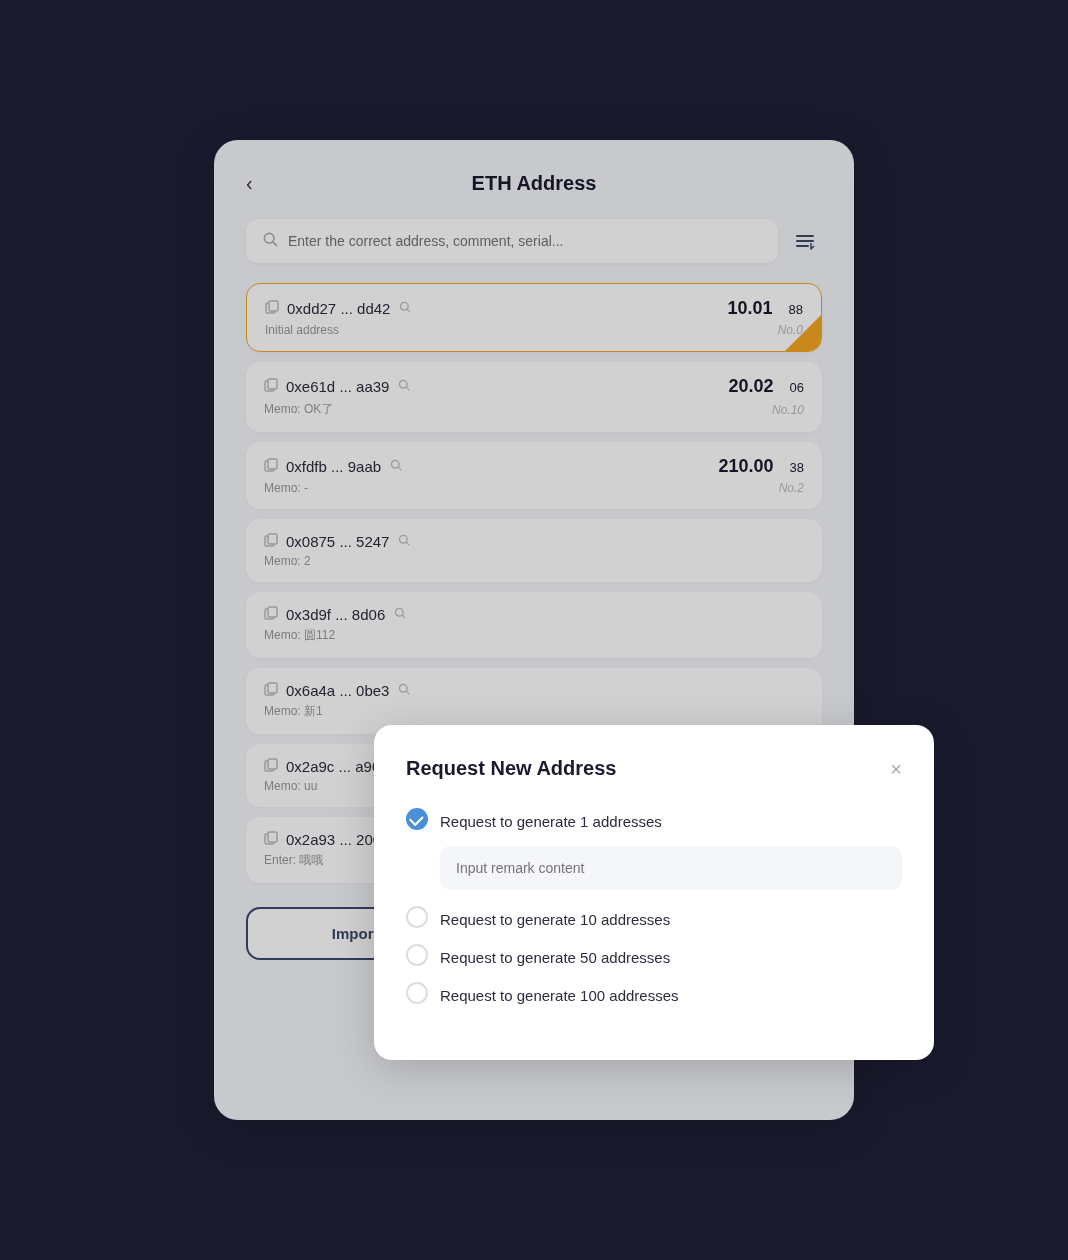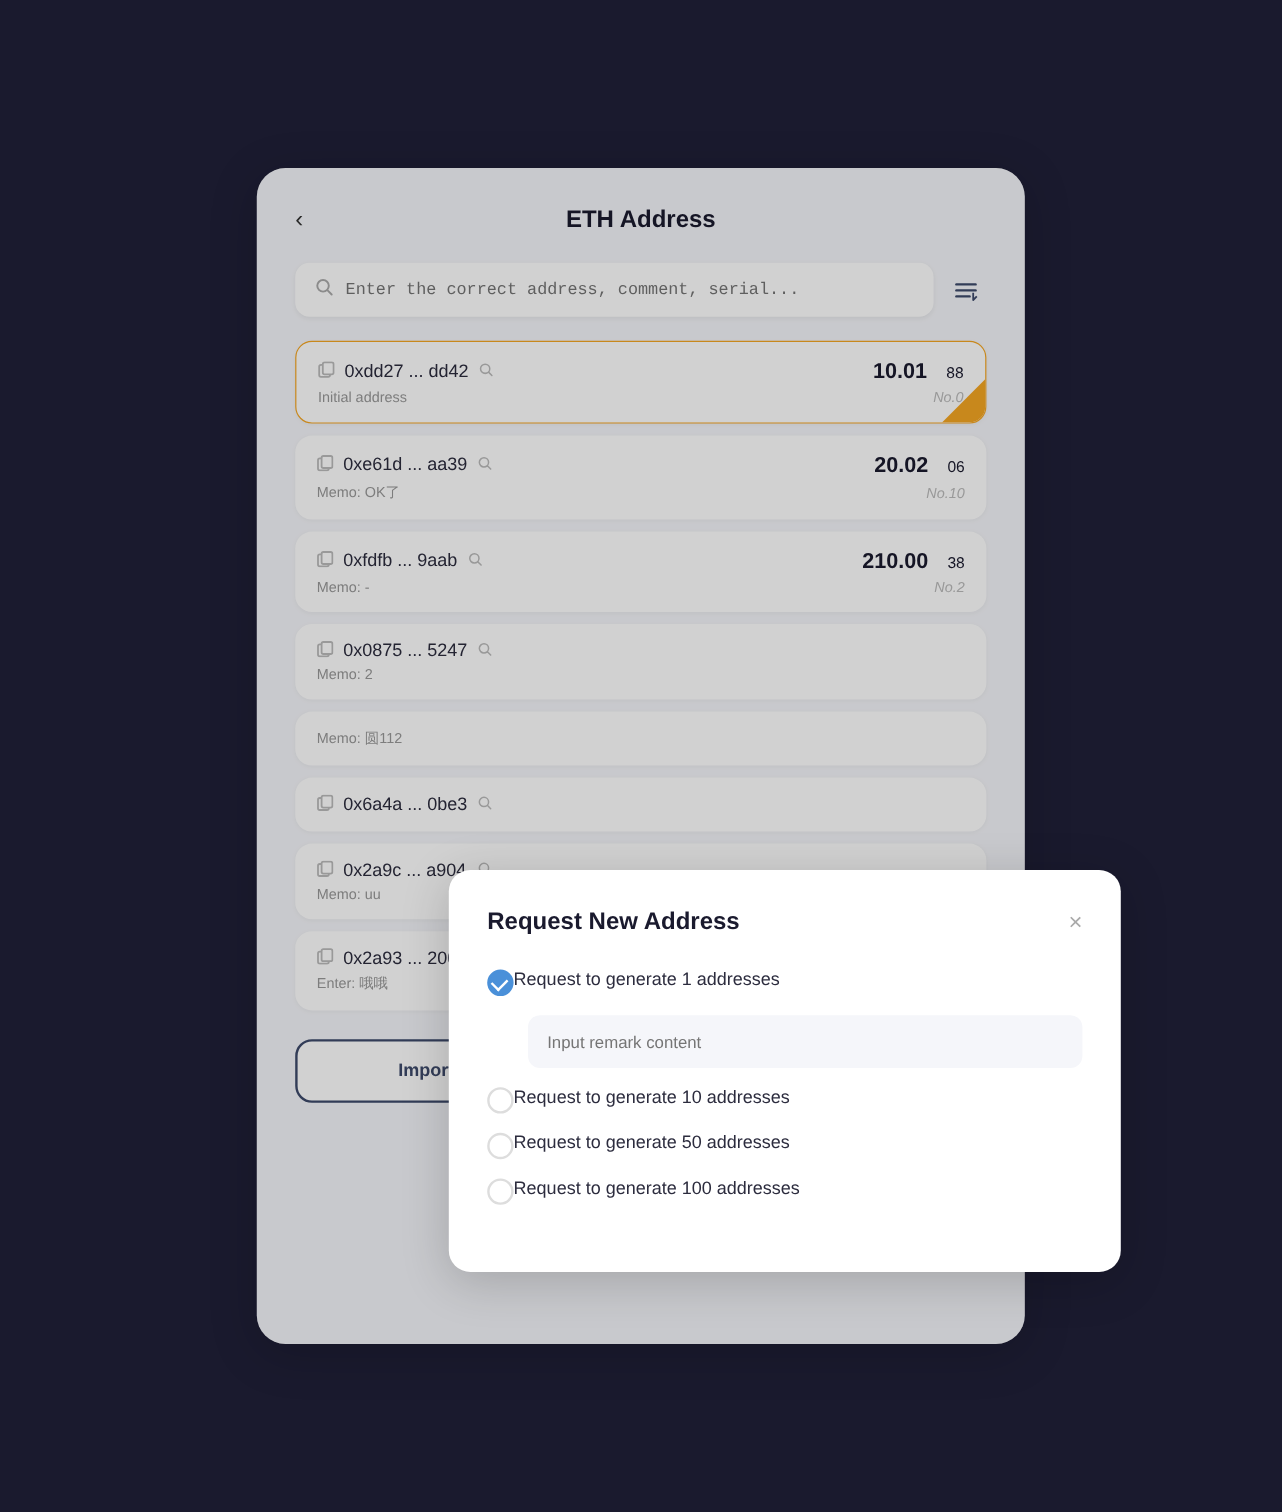"Enter the correct address, comment," .search-input { font-family: Liberation Mono, monospace -> none }
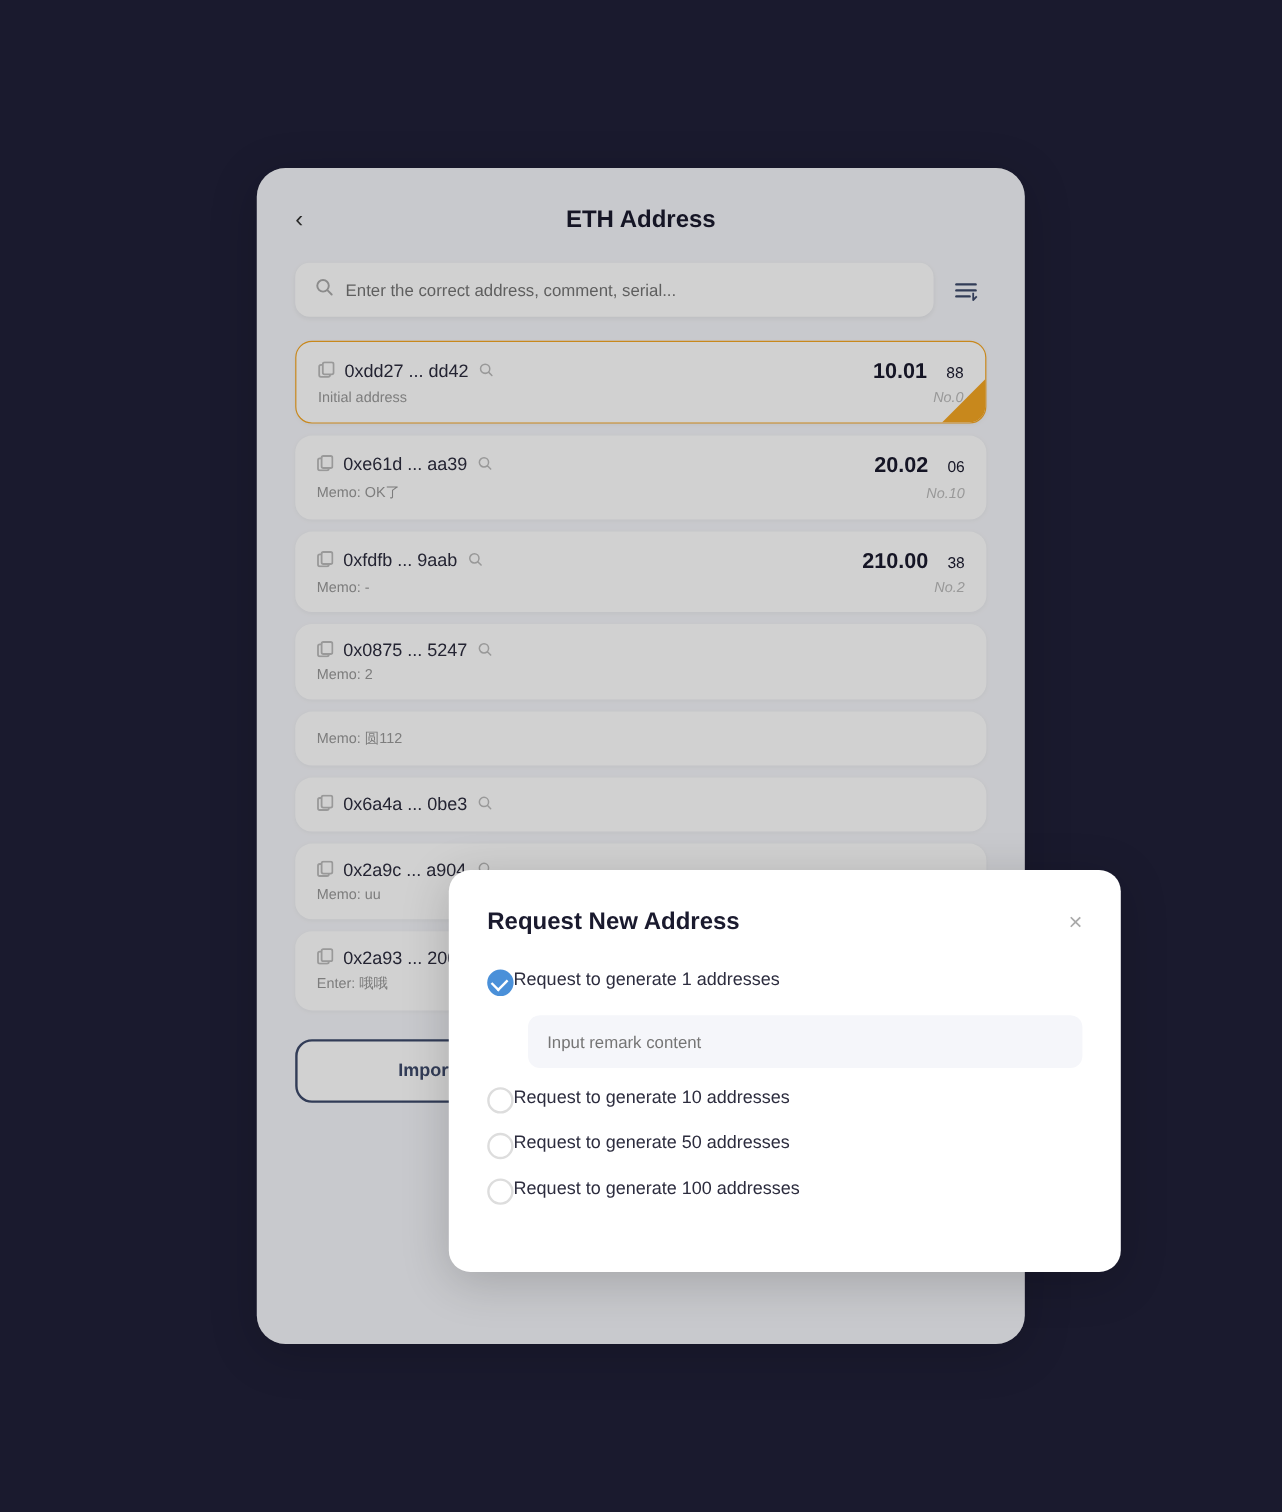"0x3d9f ... 8d06" div.address-item-top { html: none -> <div> <div> <span> <svg> <rect></rect> <rect></rect> </svg> </span> <span>0x3d9f ... 8d06</span> <span> <svg> <circle></circle> <line></line> </svg> </span> </div> <div> </div> </div> }
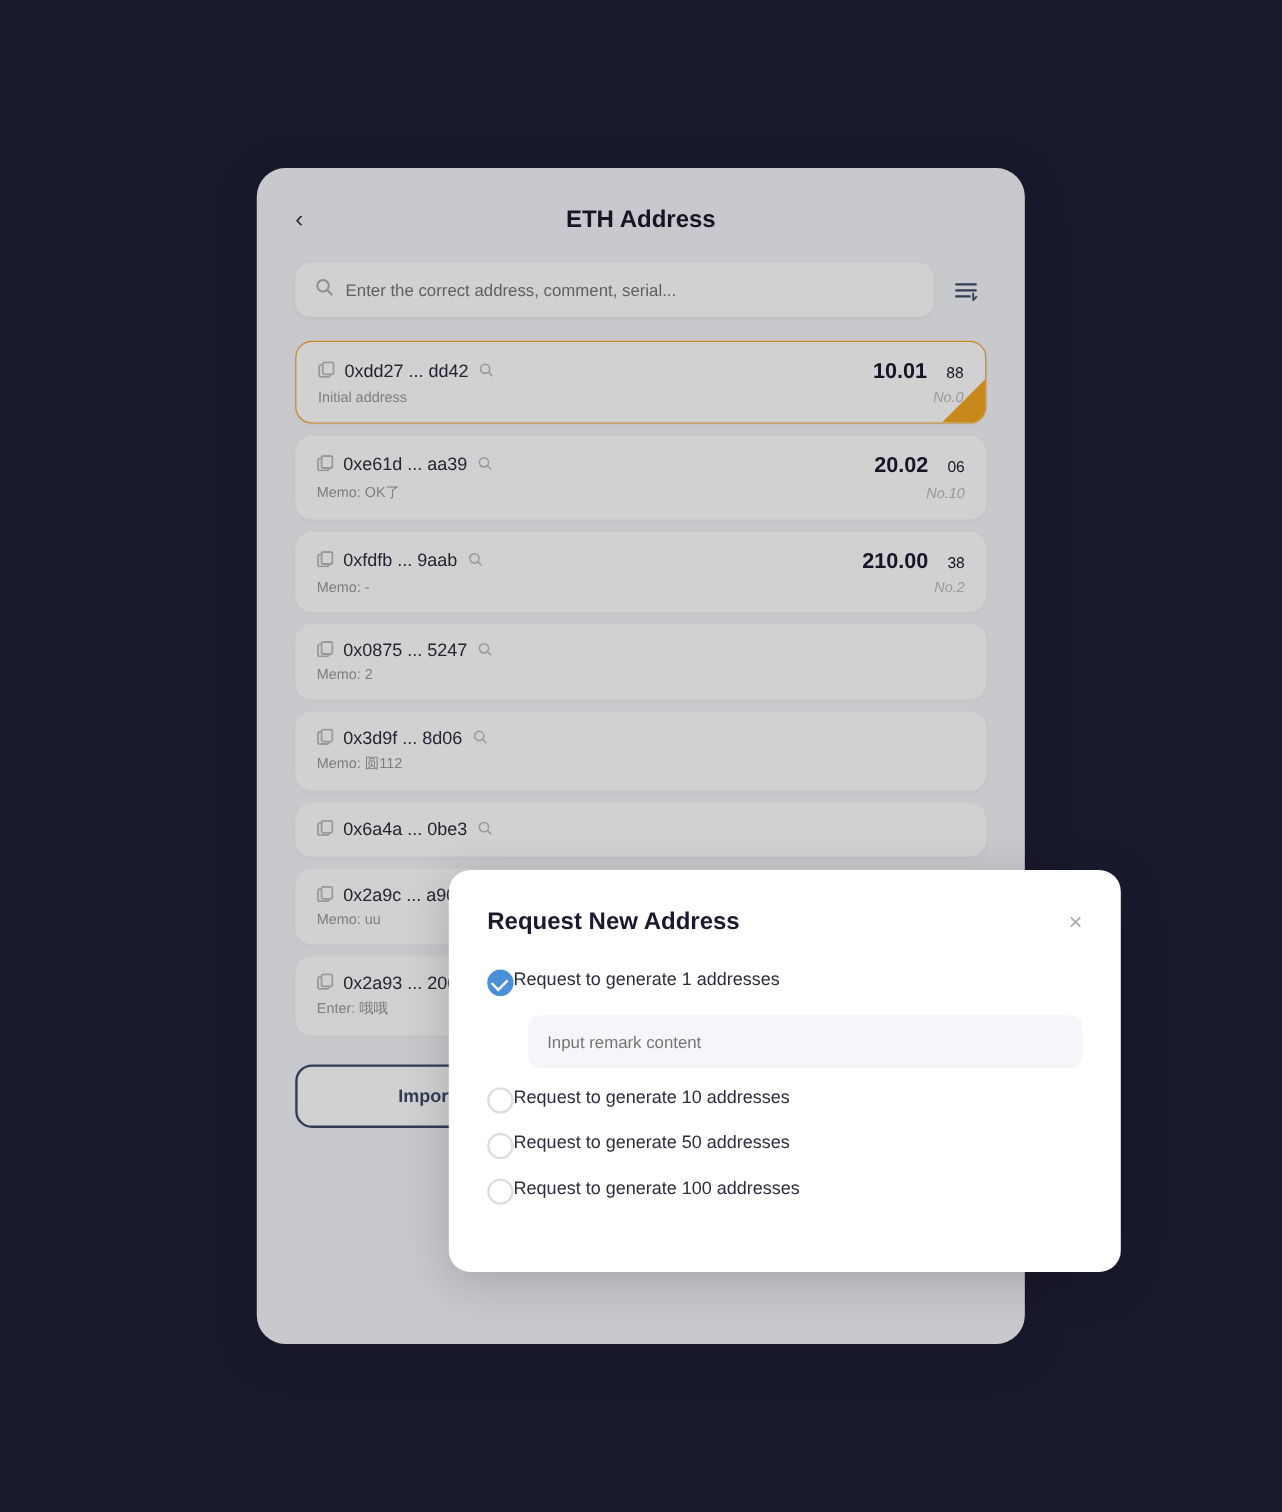"Memo: 新1" div.address-bottom { html: none -> <div> <span>Memo: 新1</span> <span></span> </div> }
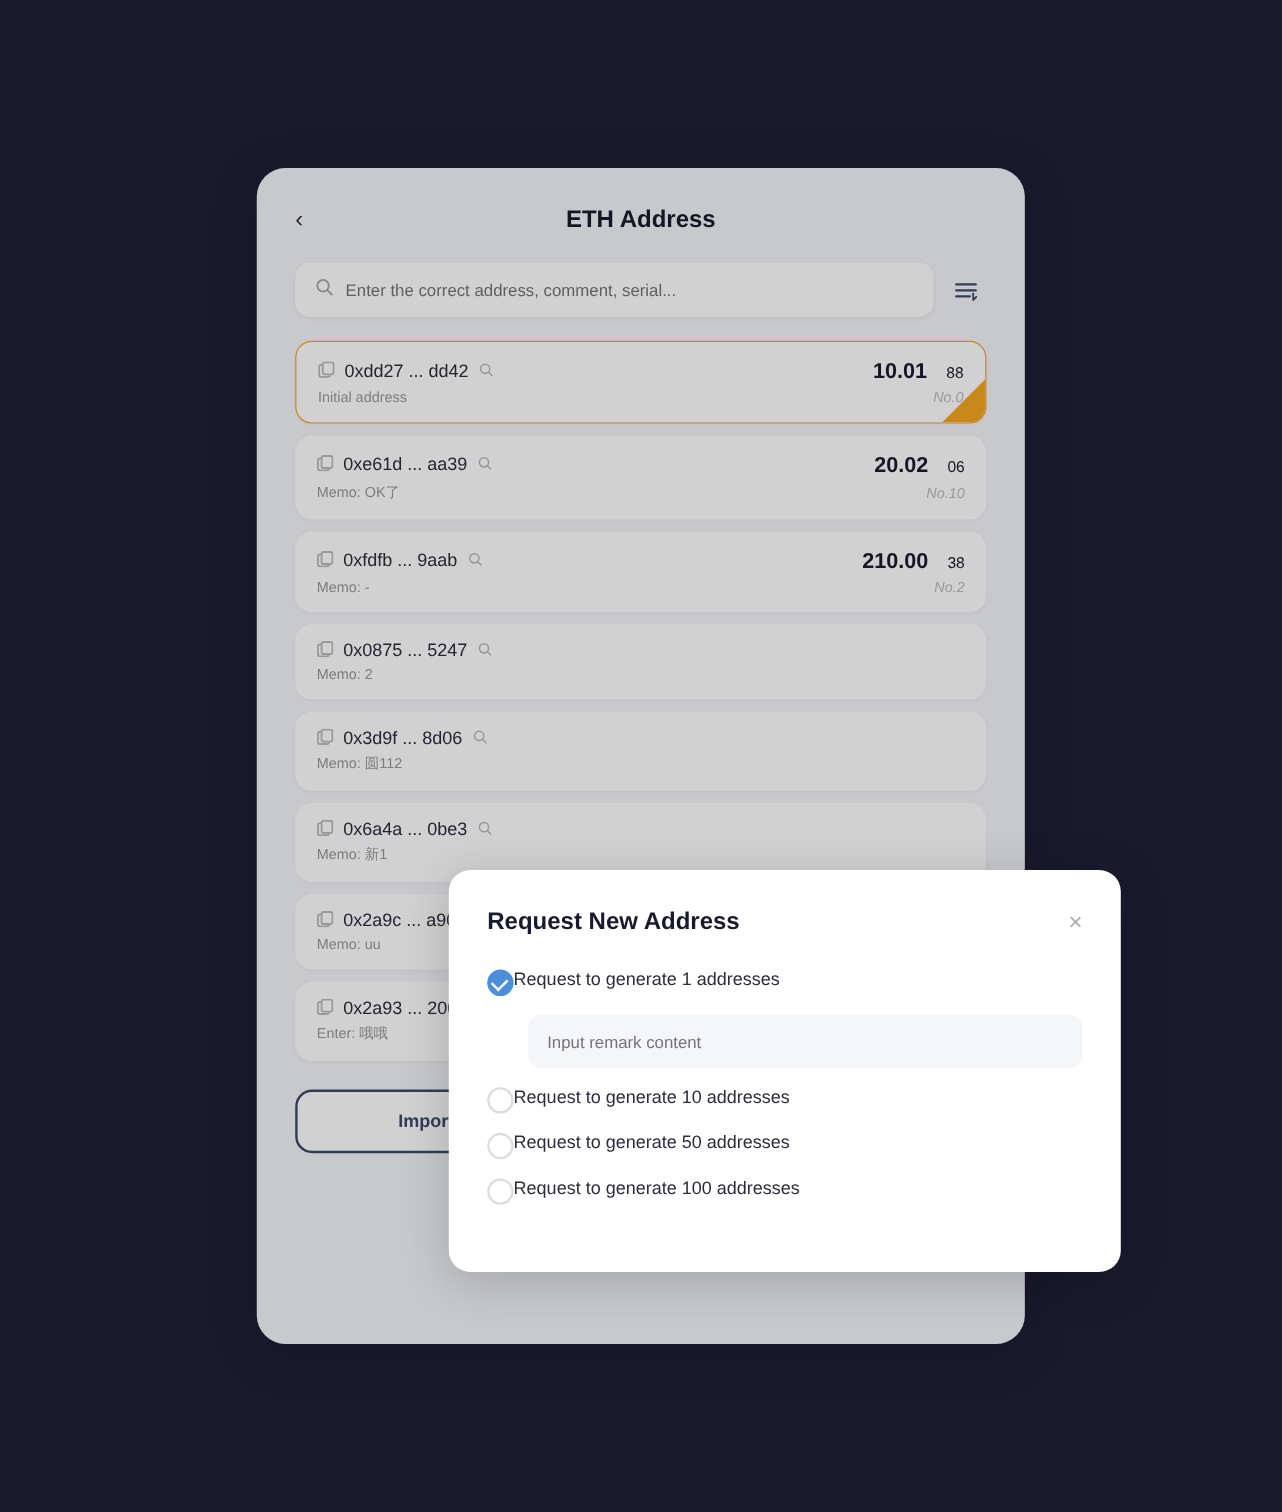"Request to generate 1 addresses" .modal-option { align-items: flex-start -> flex-end; gap: none -> 12px }
